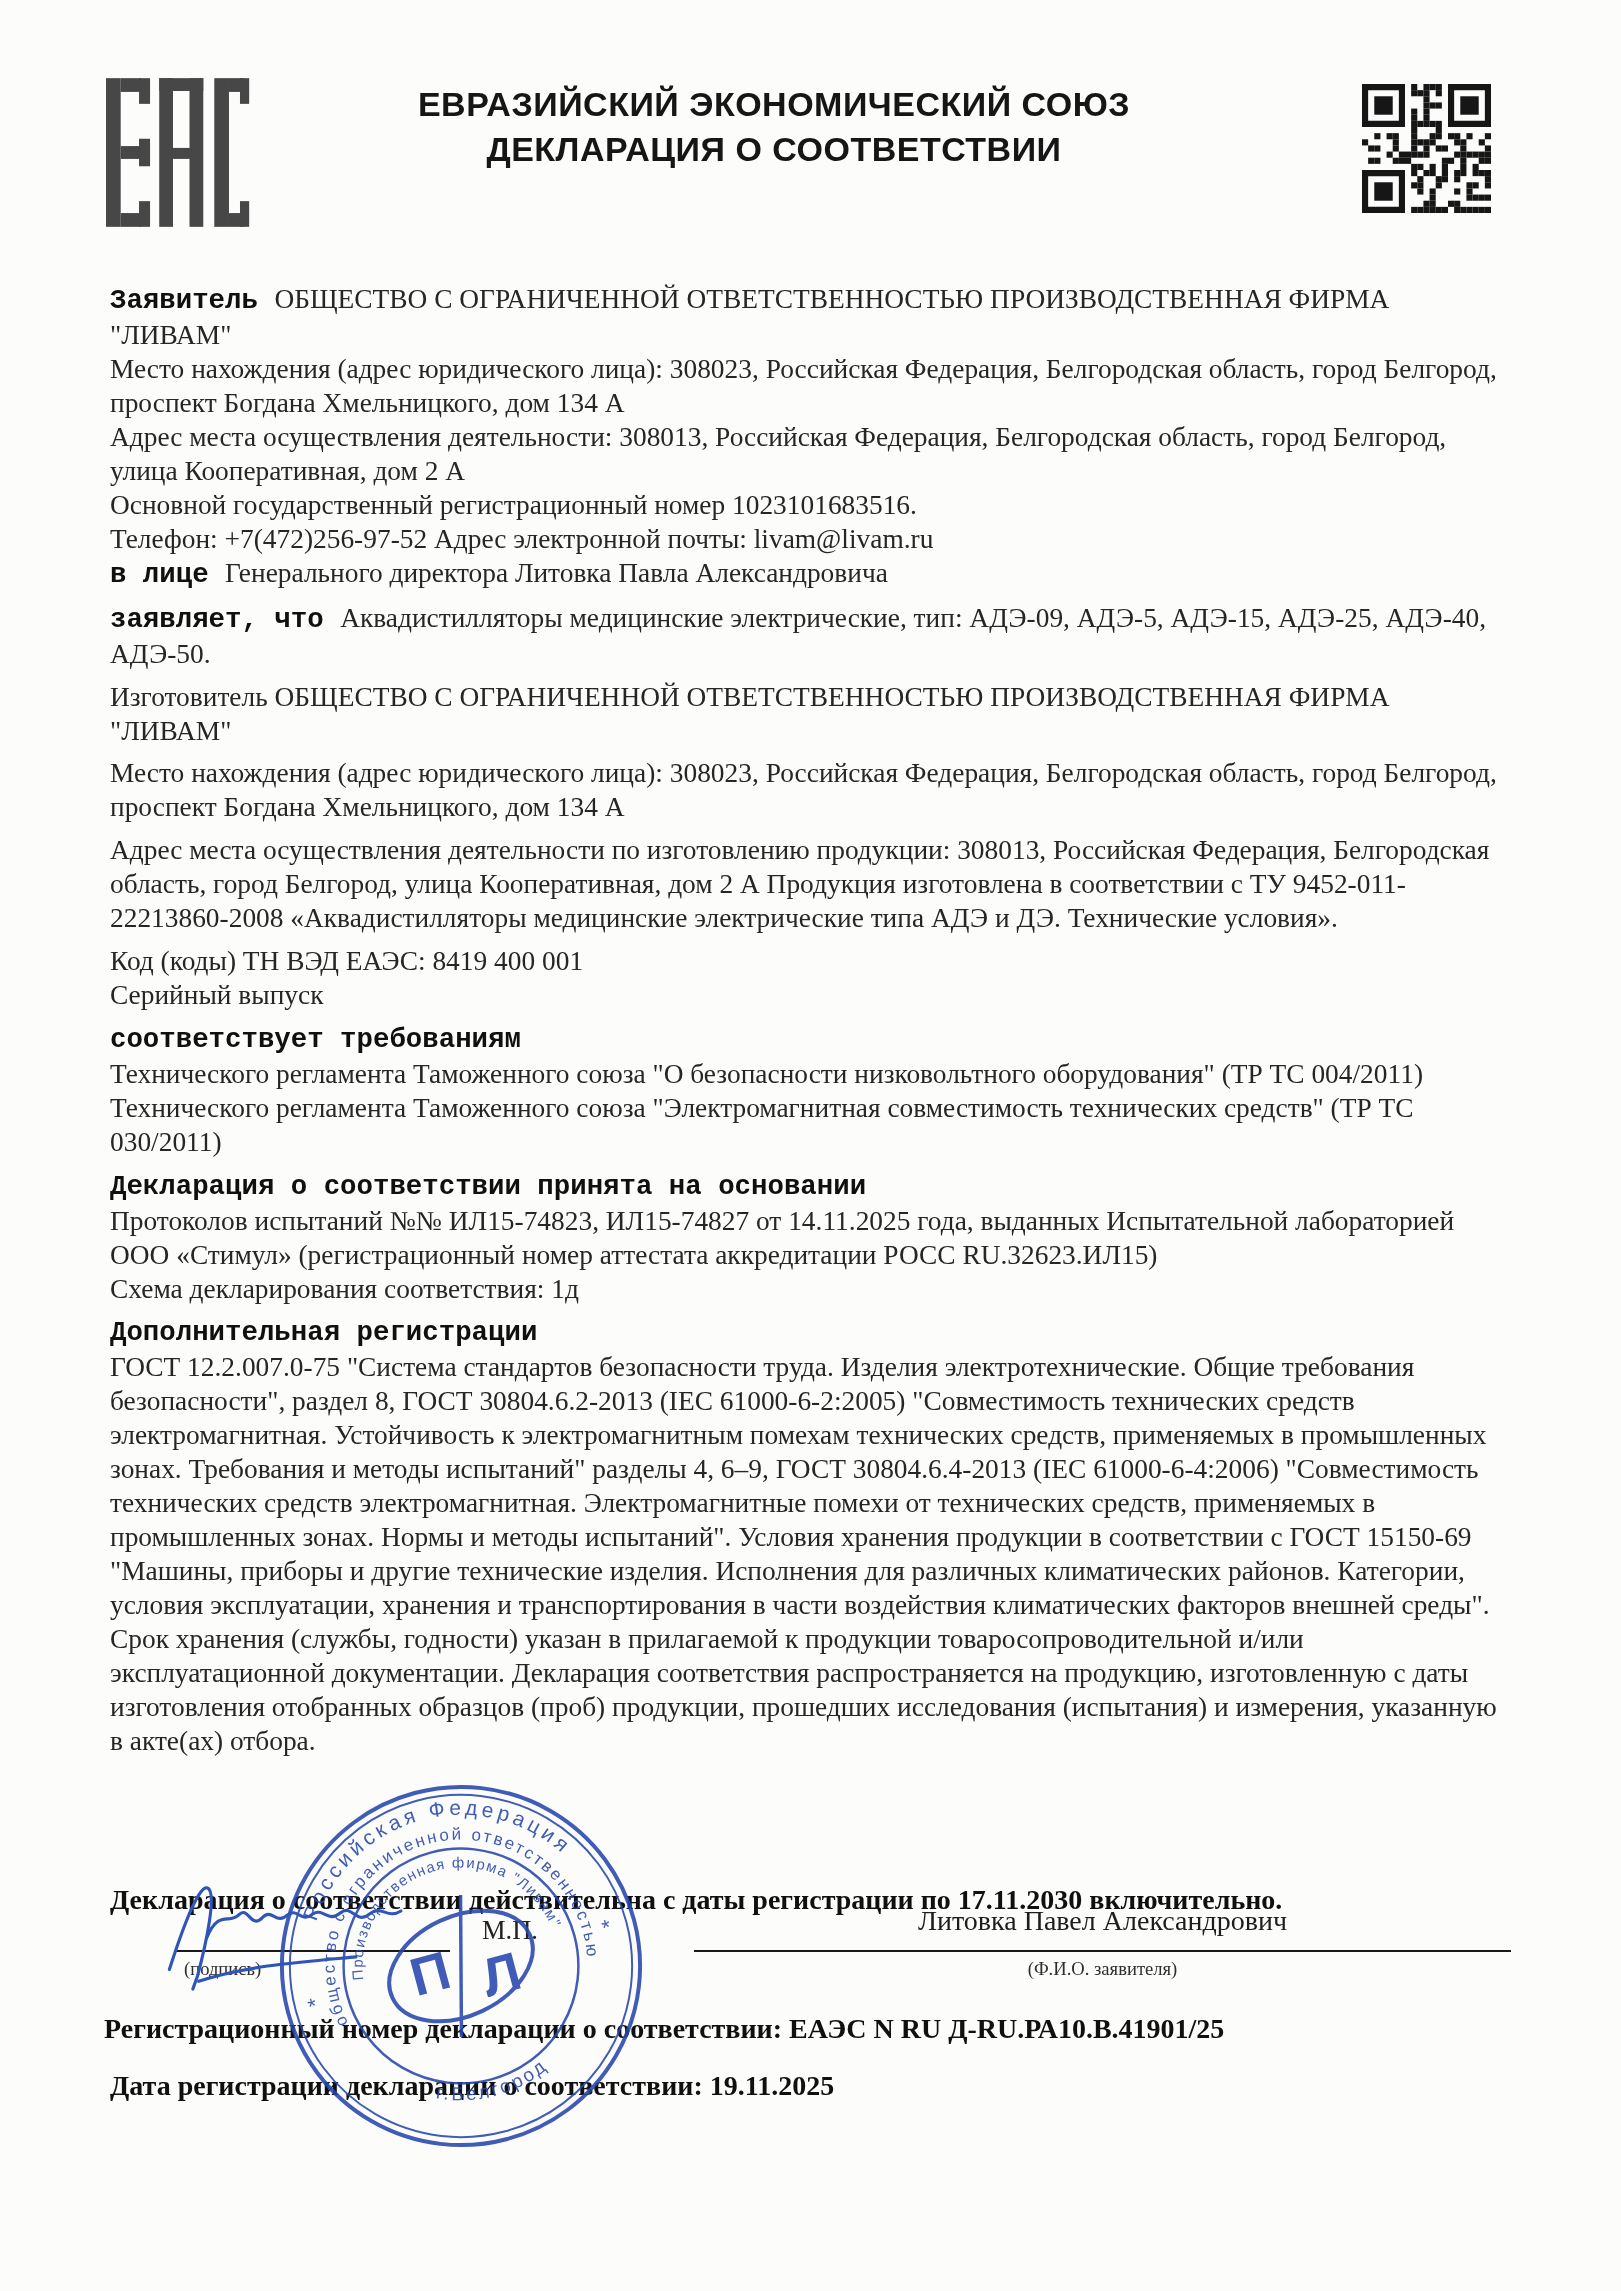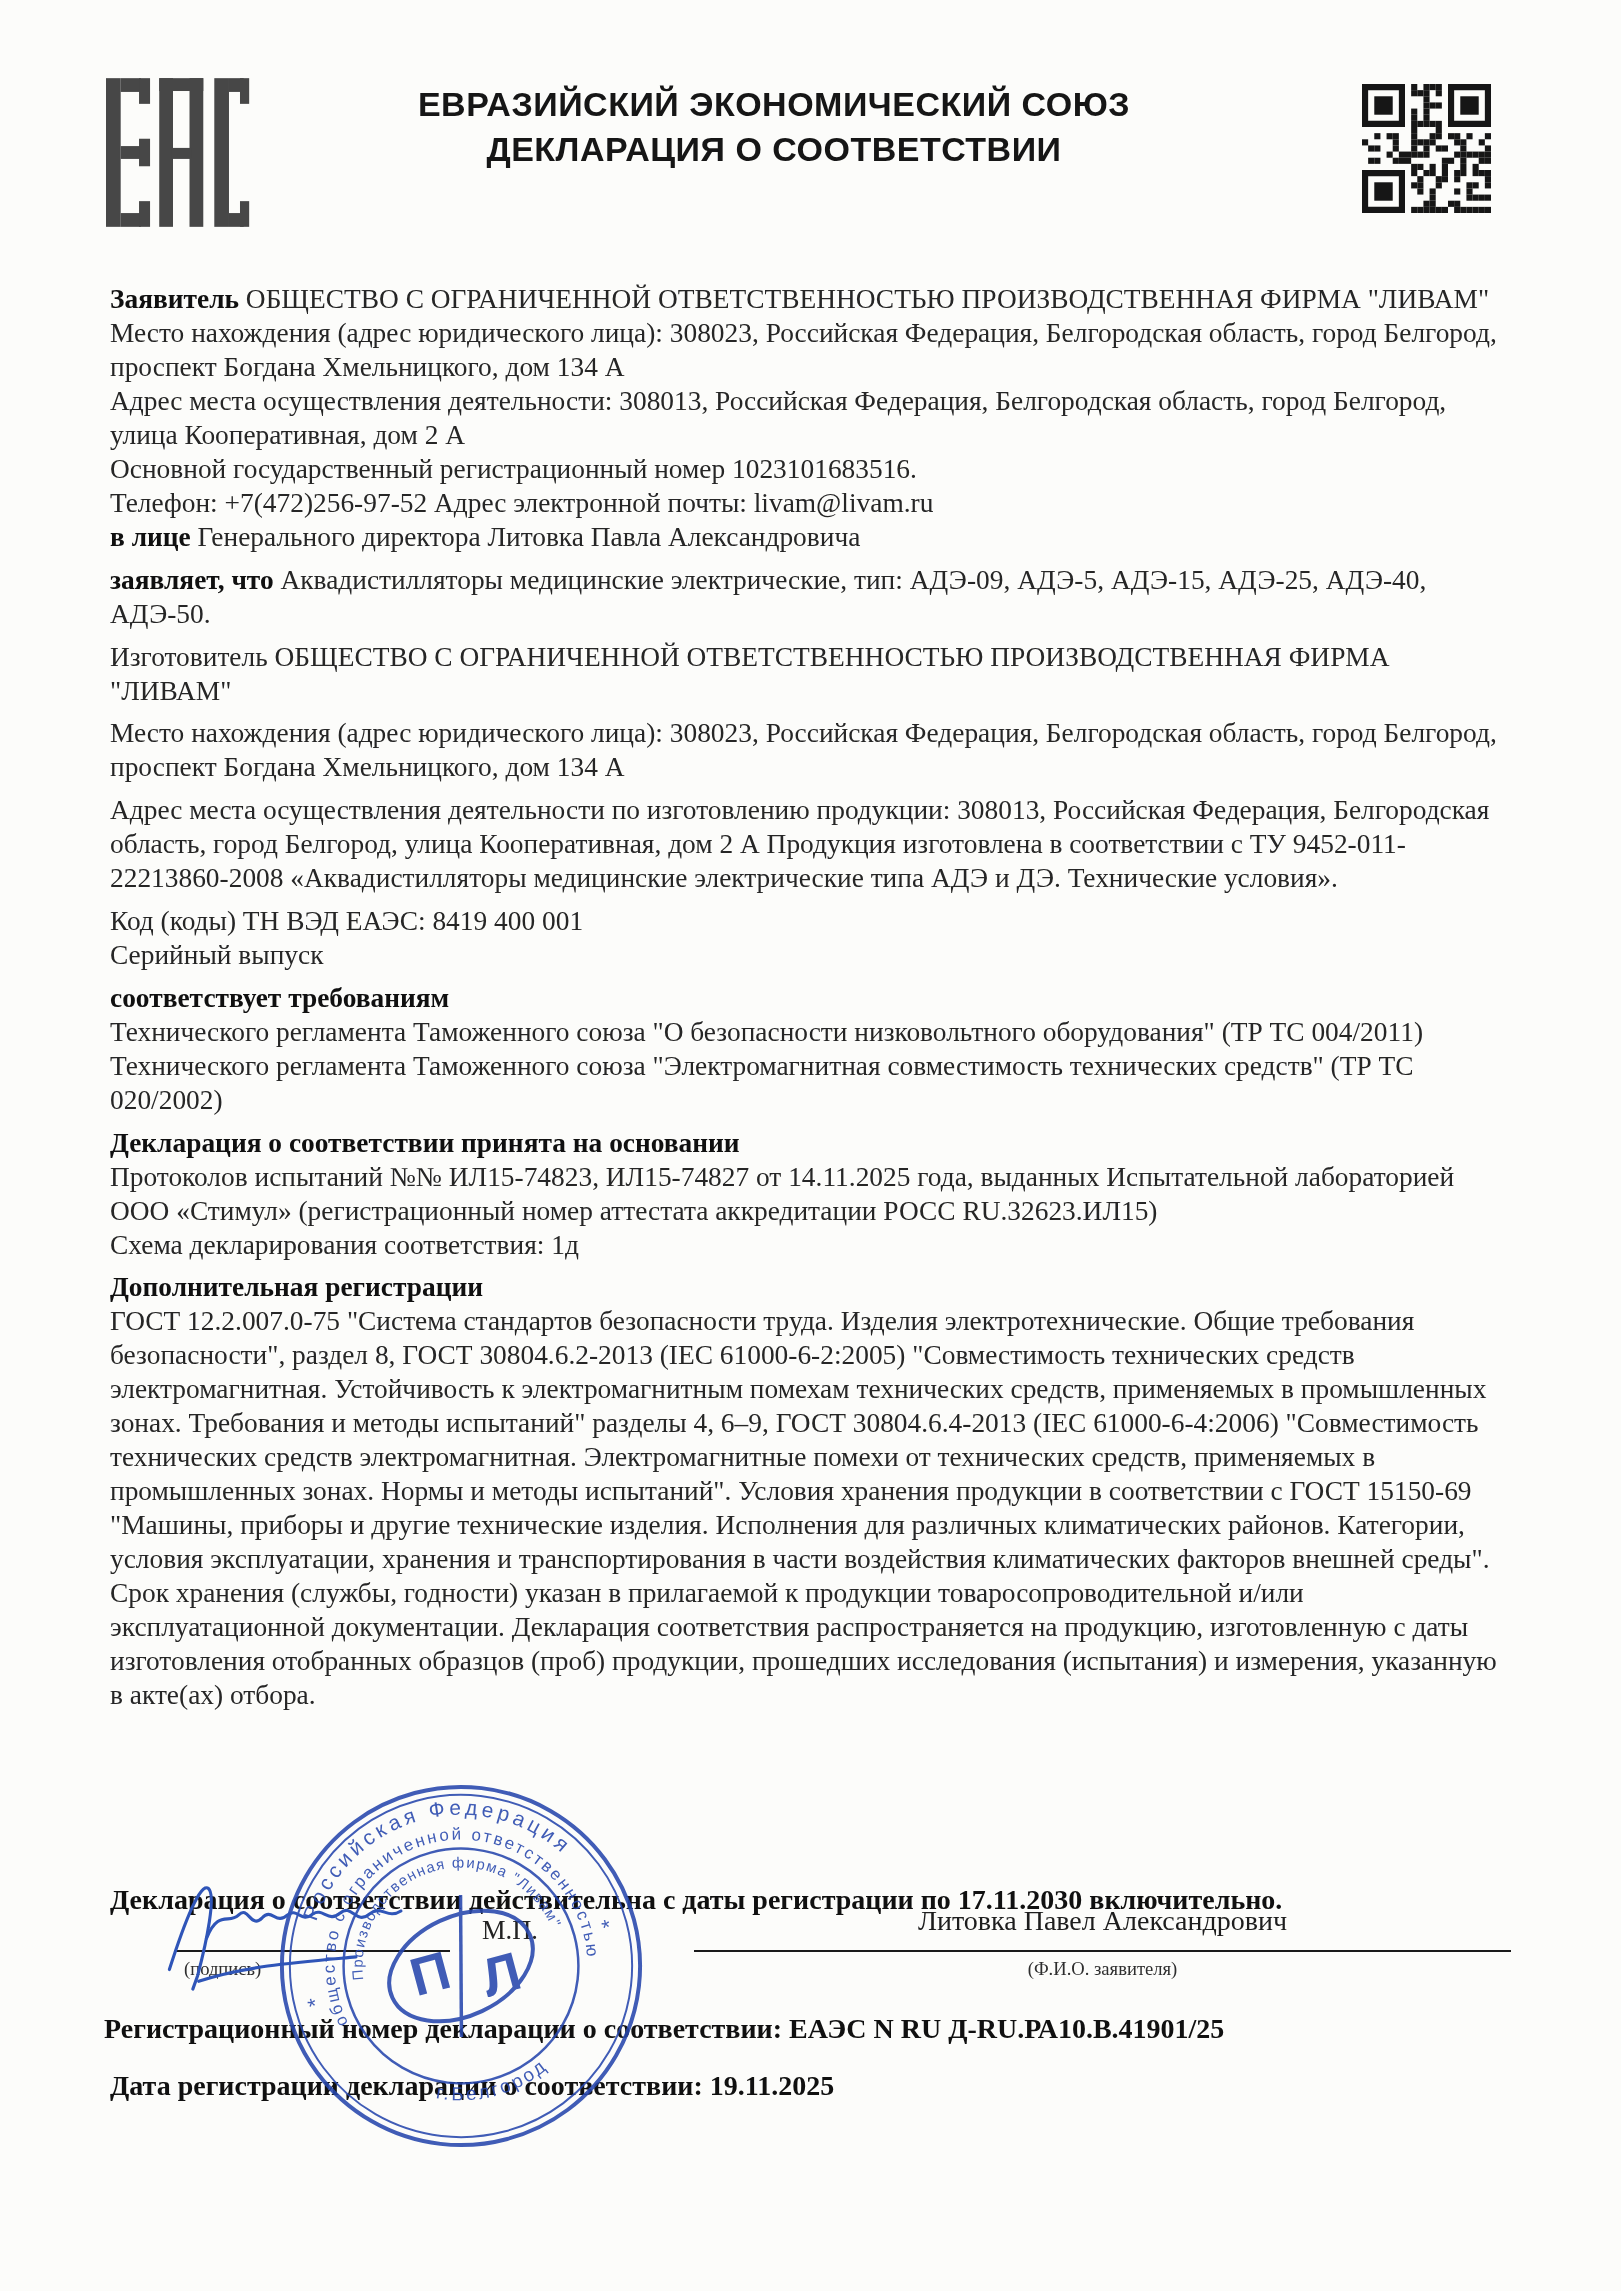"Заявитель" .doc-body b { font-family: none -> Liberation Mono, monospace }
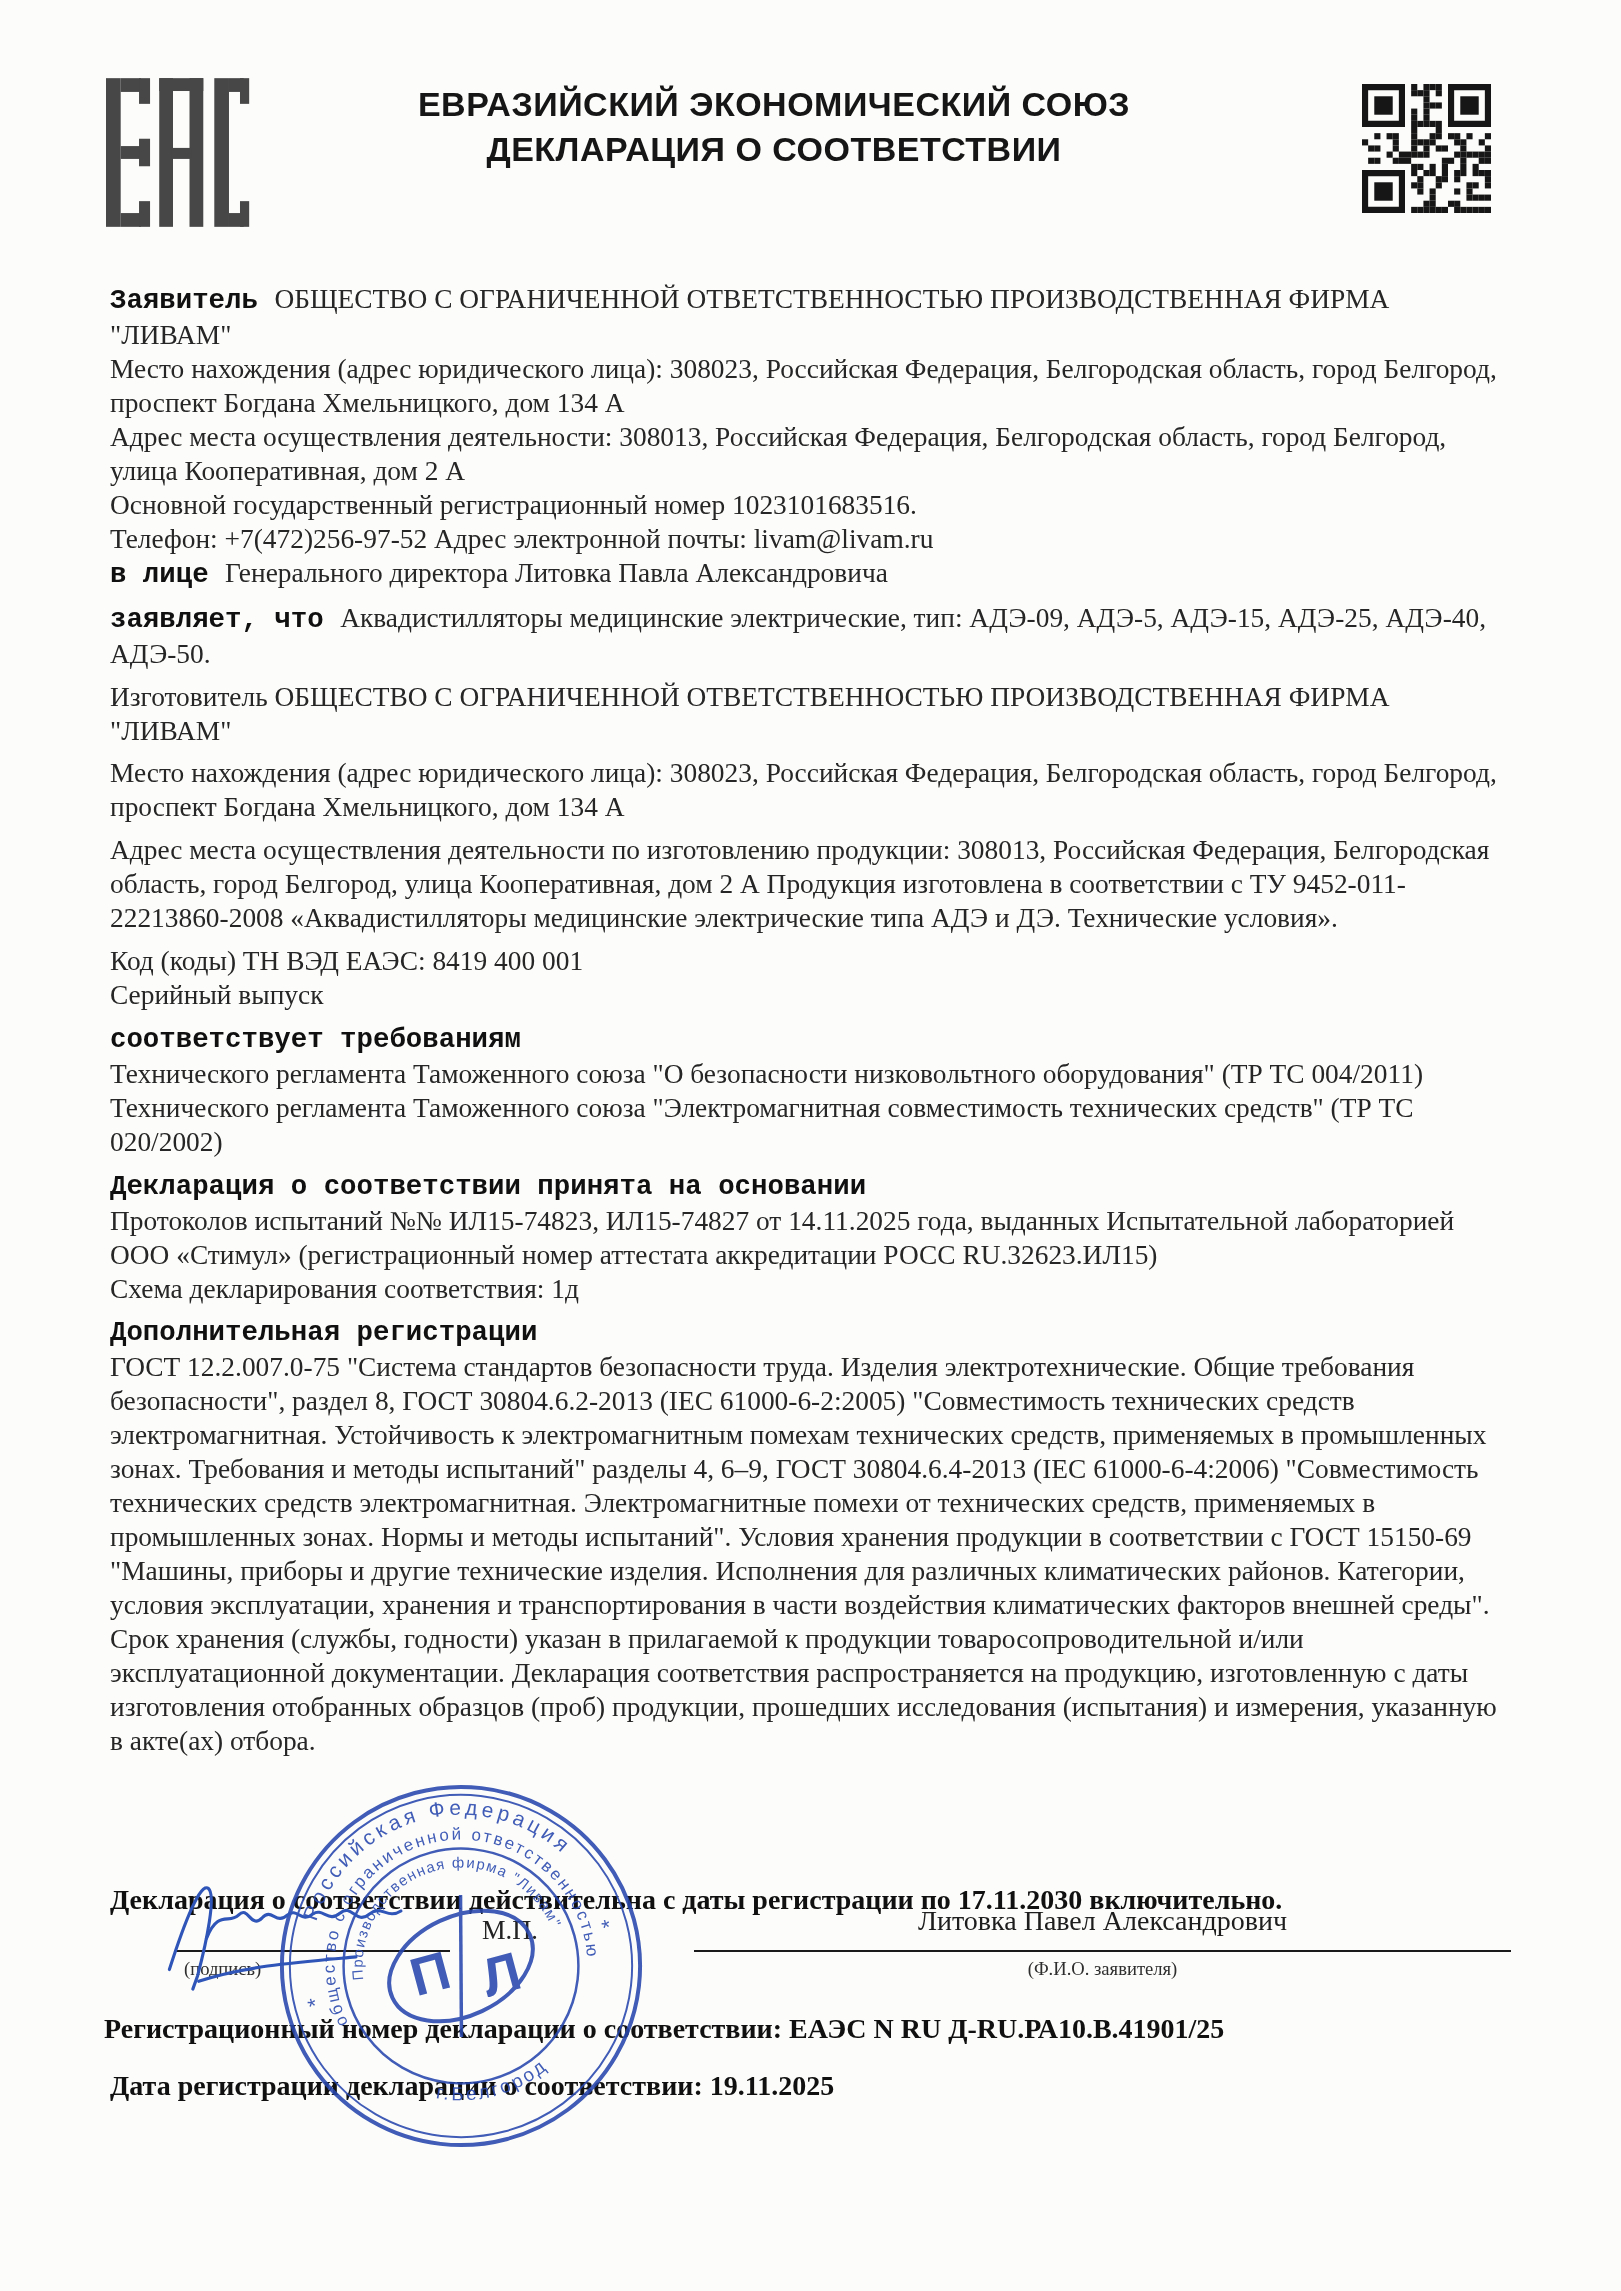"Технического регламента Таможенного союза" p { text: 020/2002 -> 030/2011 }
